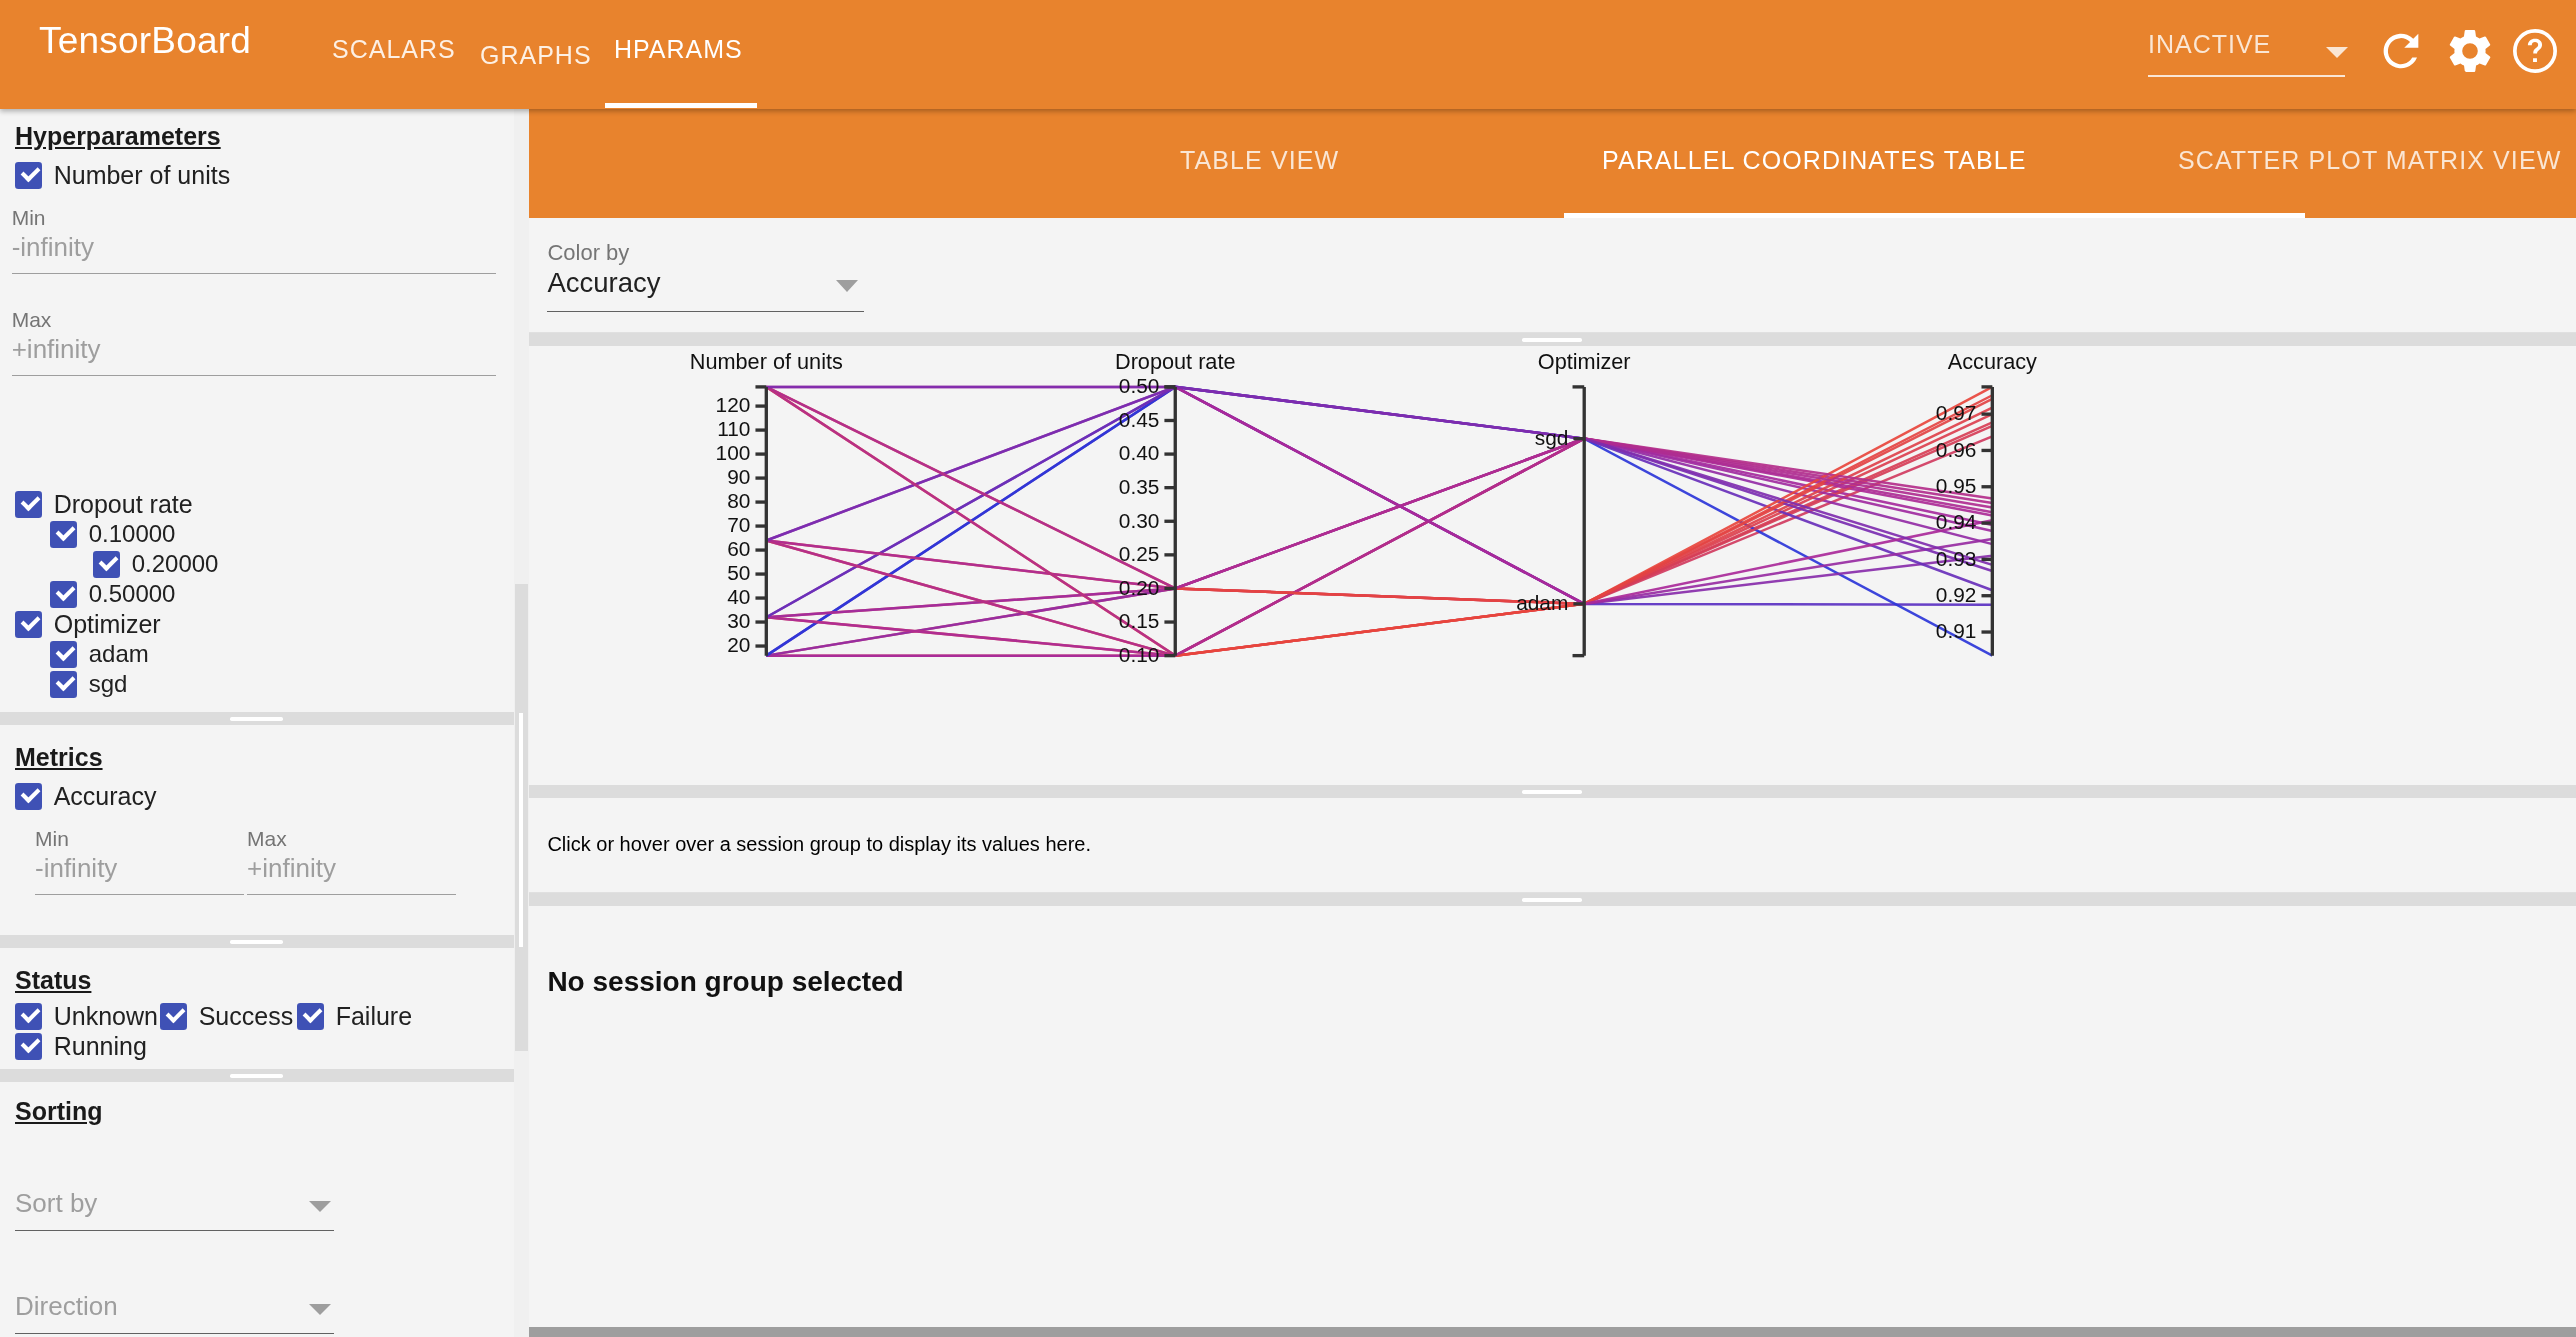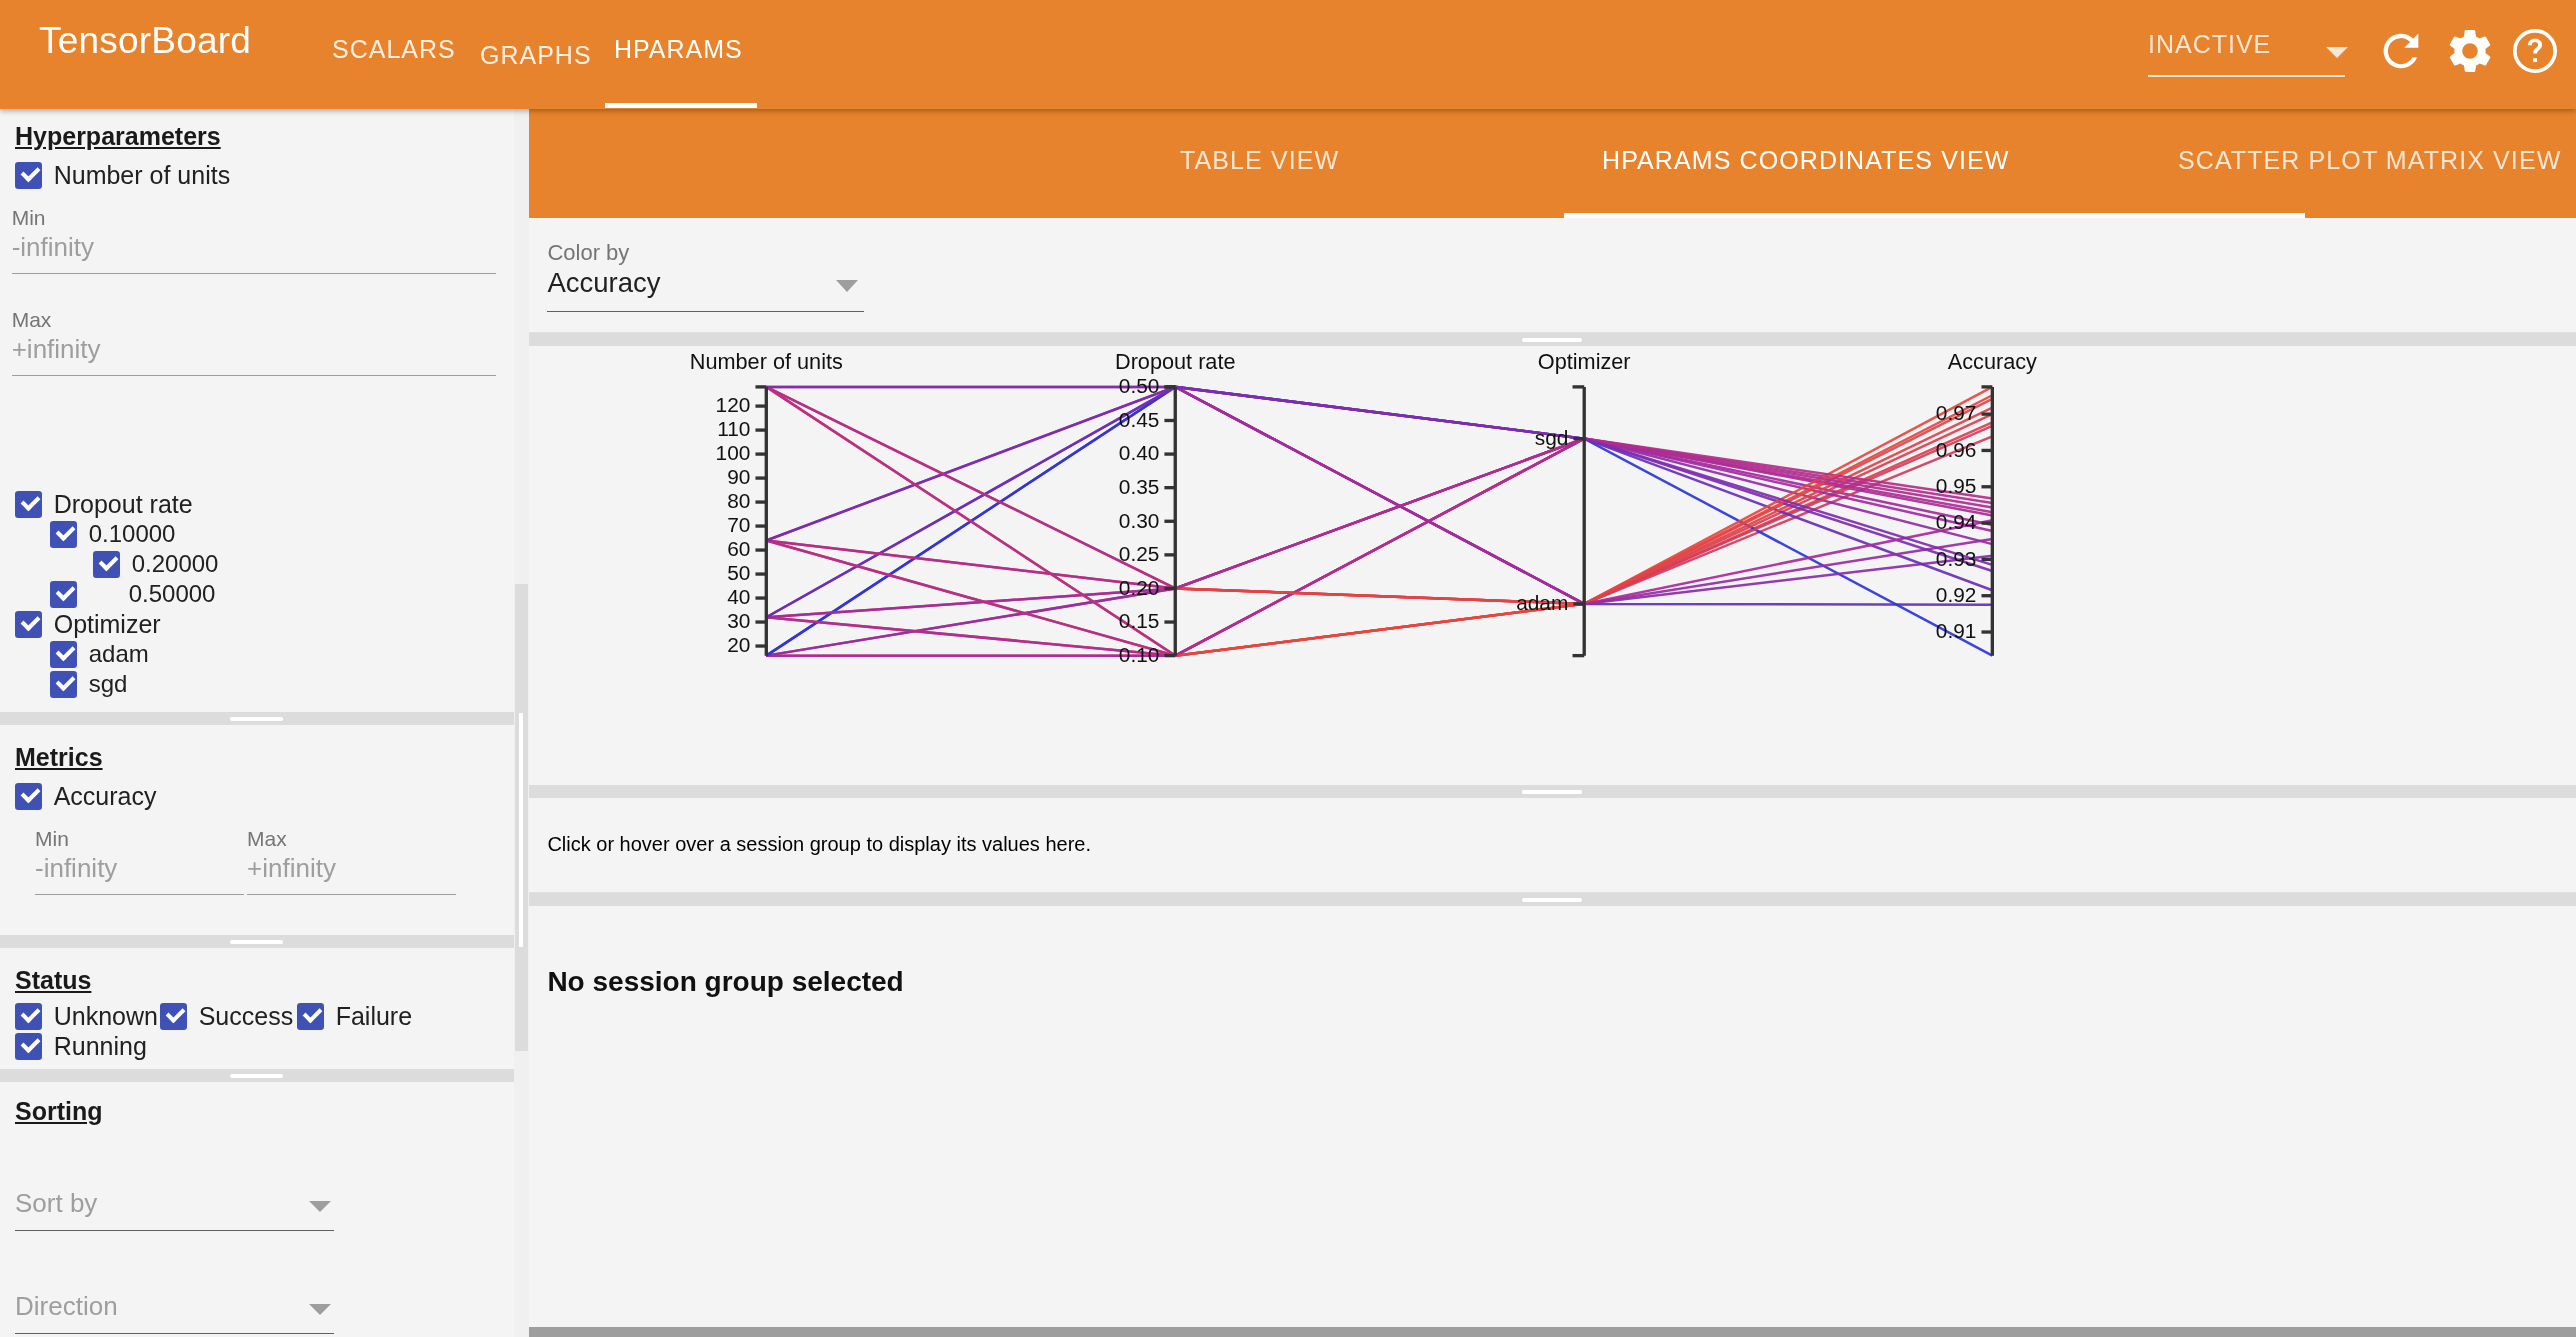"HPARAMS COORDINATES VIEW" div.vtab { text: HPARAMS COORDINATES VIEW -> PARALLEL COORDINATES TABLE }
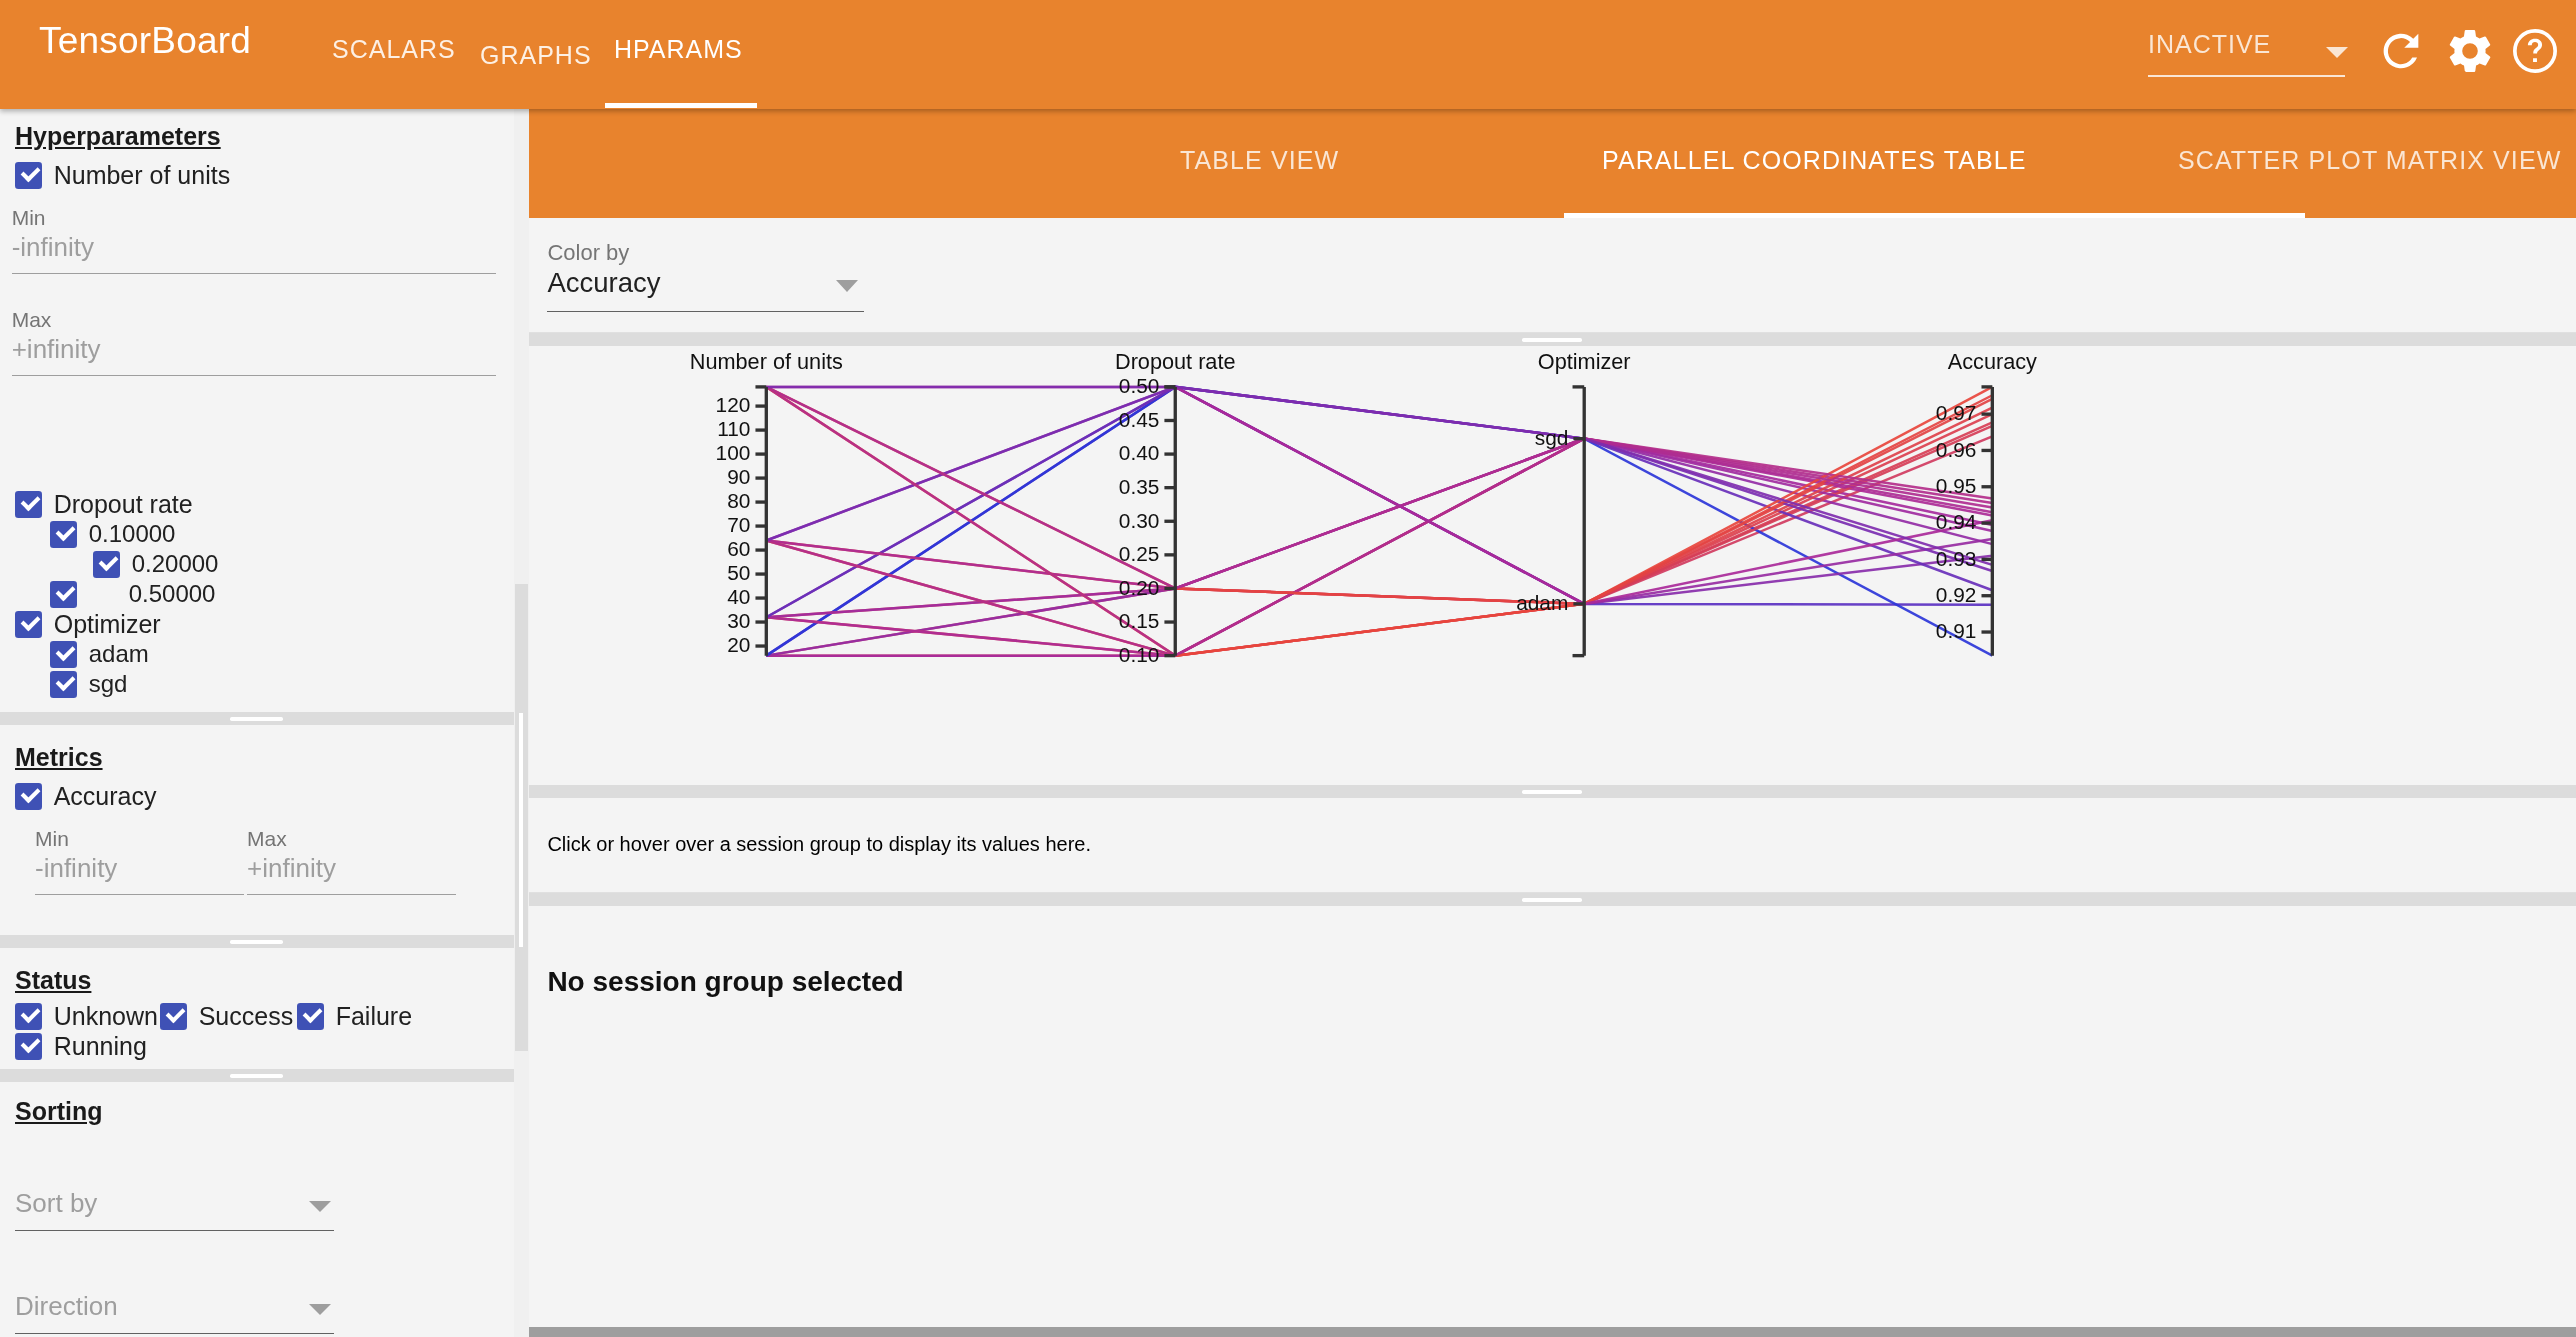"0.50000" div.cbrow { gap: 40px -> none }
